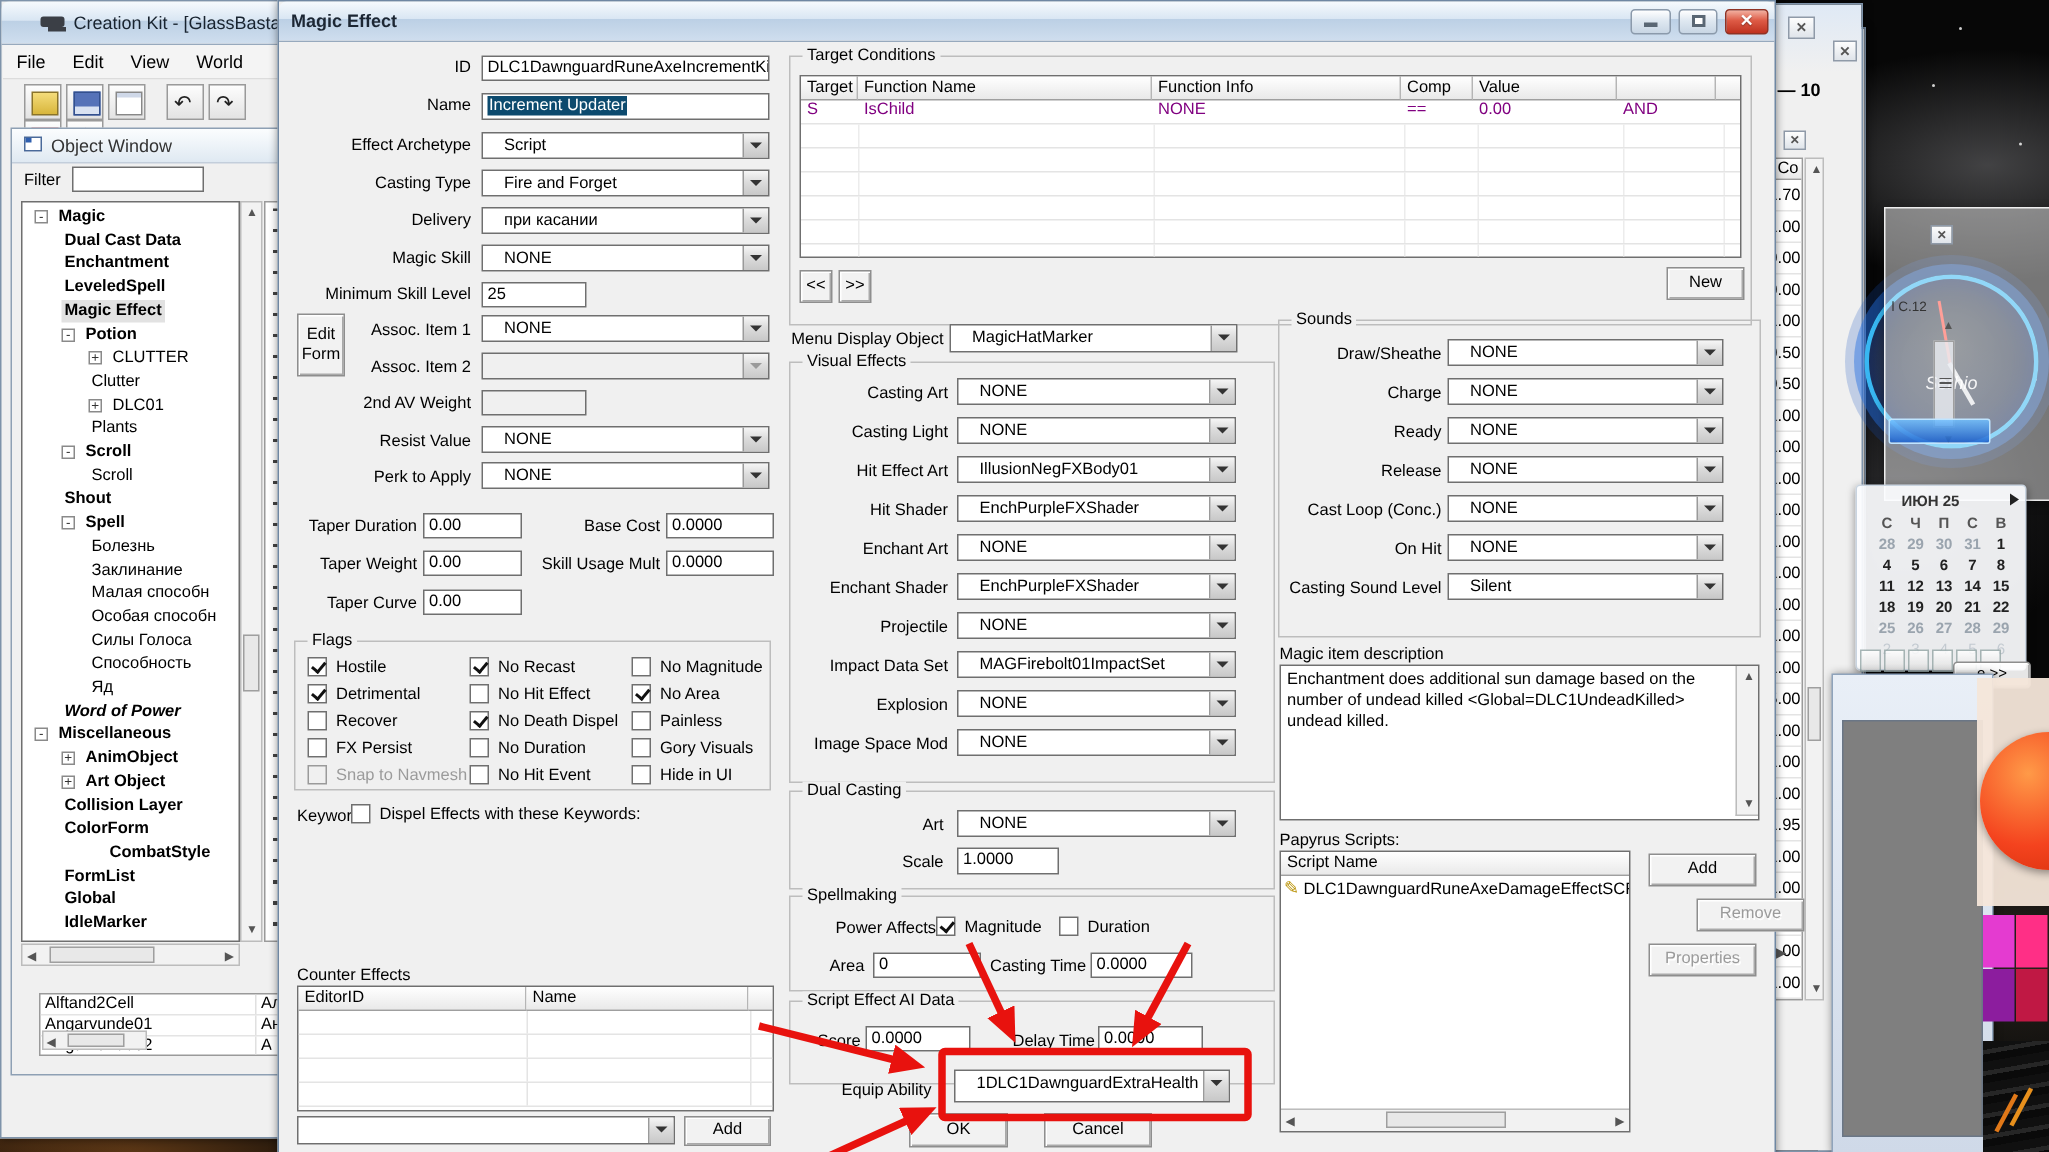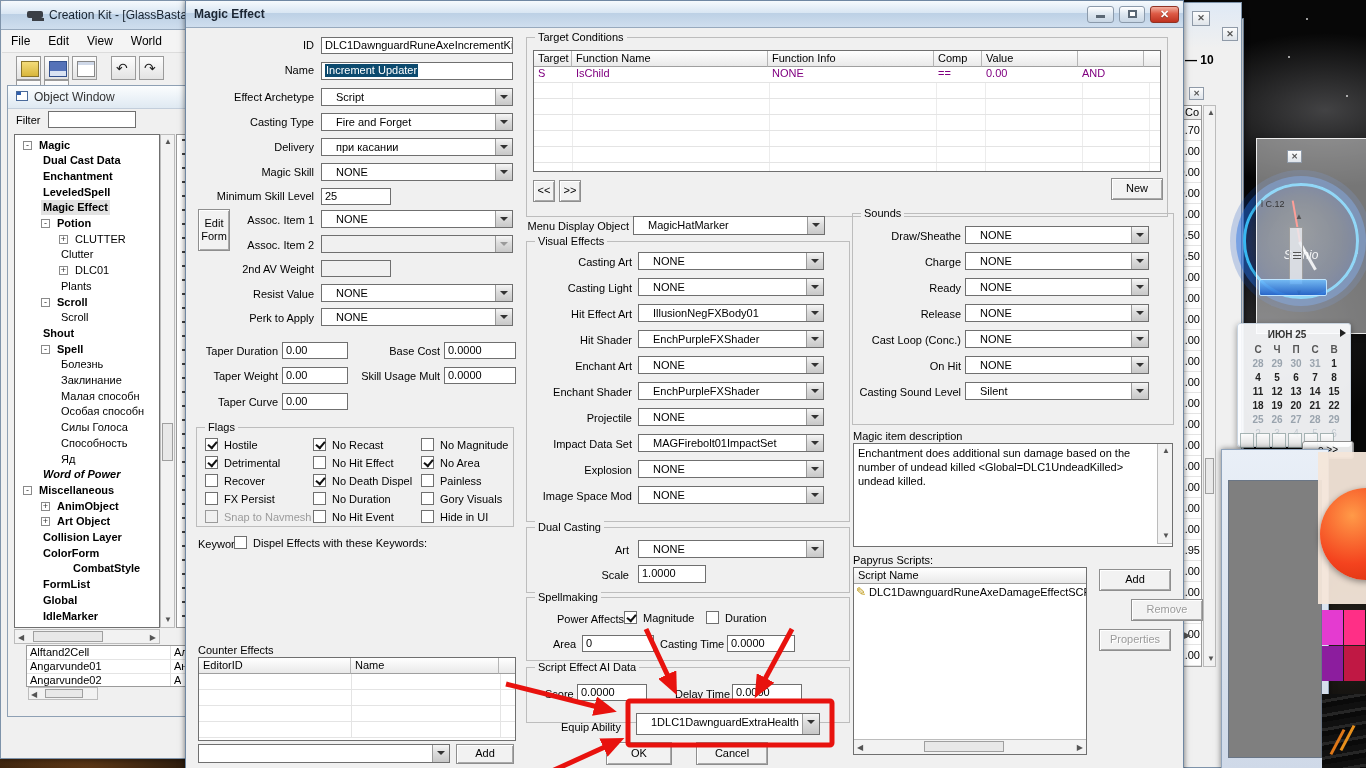"Alftand2Cell" div.gridbox { top: 559px -> 576px }
